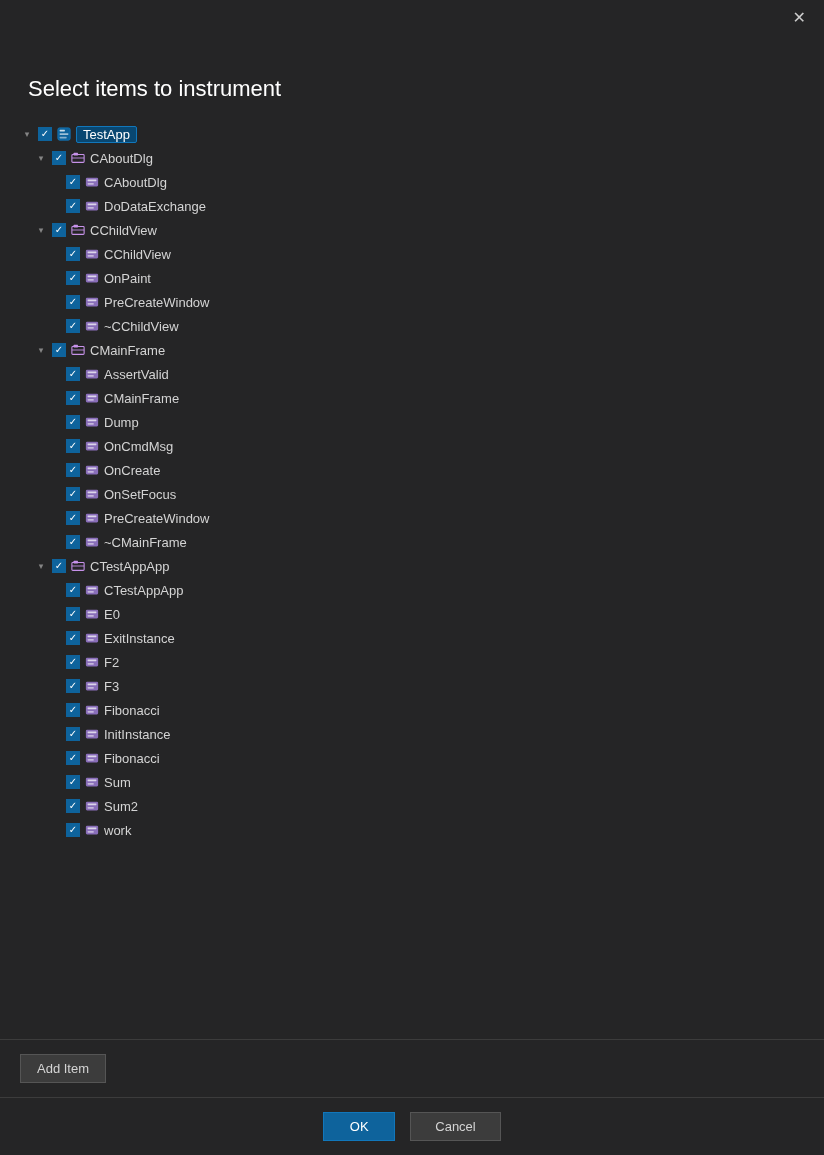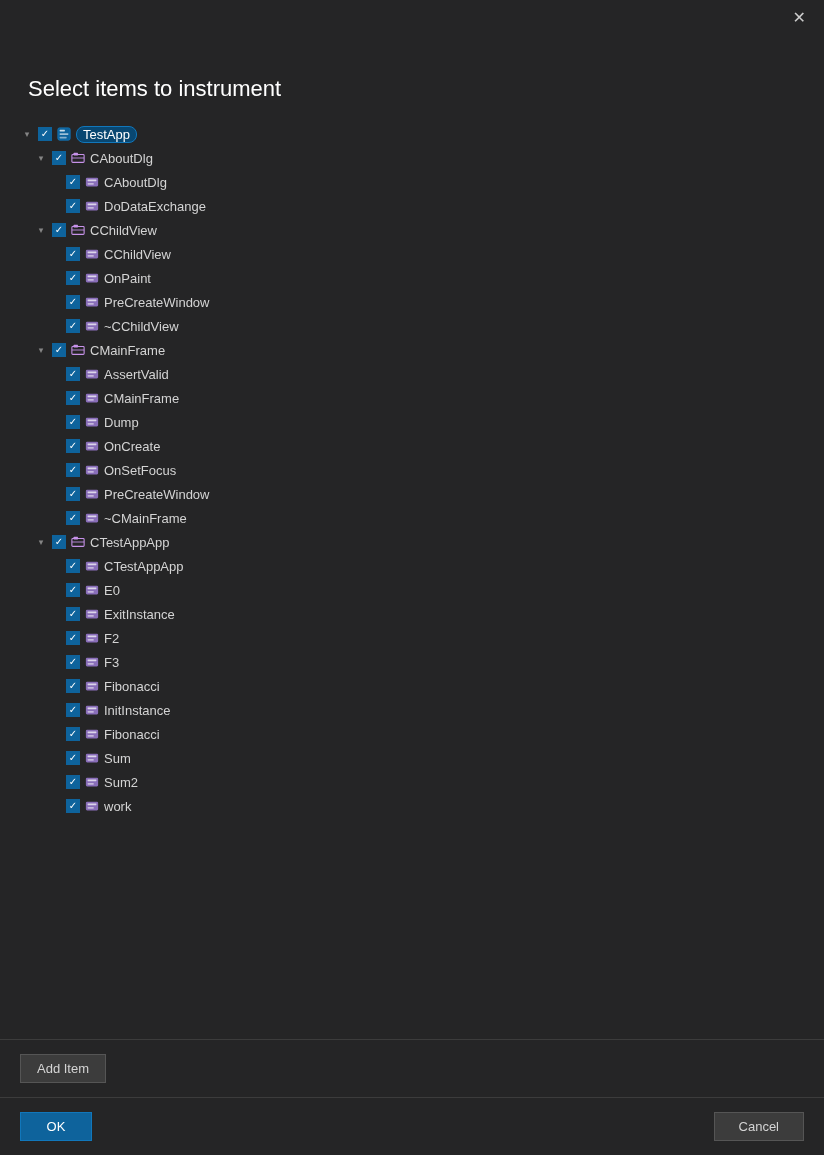"TestApp" .item-root { border-radius: 8px -> 2px }
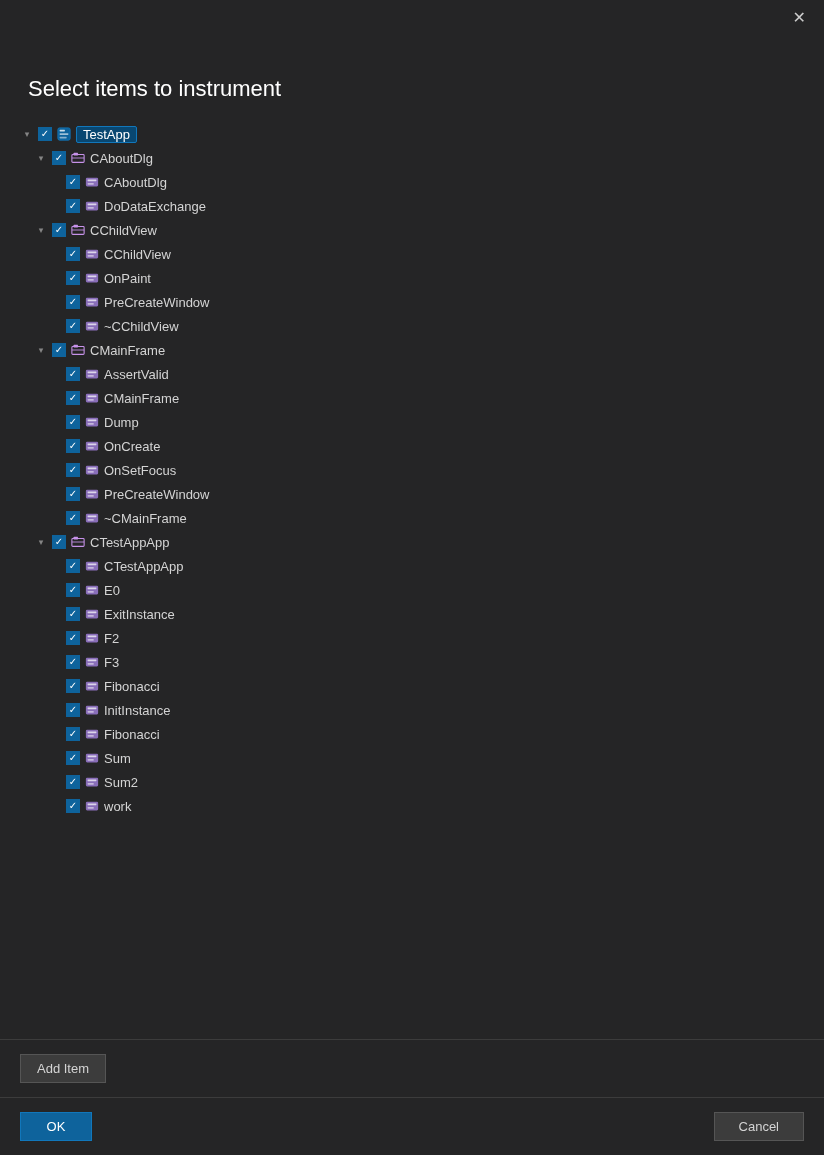"OnCmdMsg" div.tree-item { html: none -> <div> <div>▸</div> <div></div> <div> <svg> <rect></rect> <rect></rect> <rect></rect> </svg> </div> <span>OnCmdMsg</span> </div> }
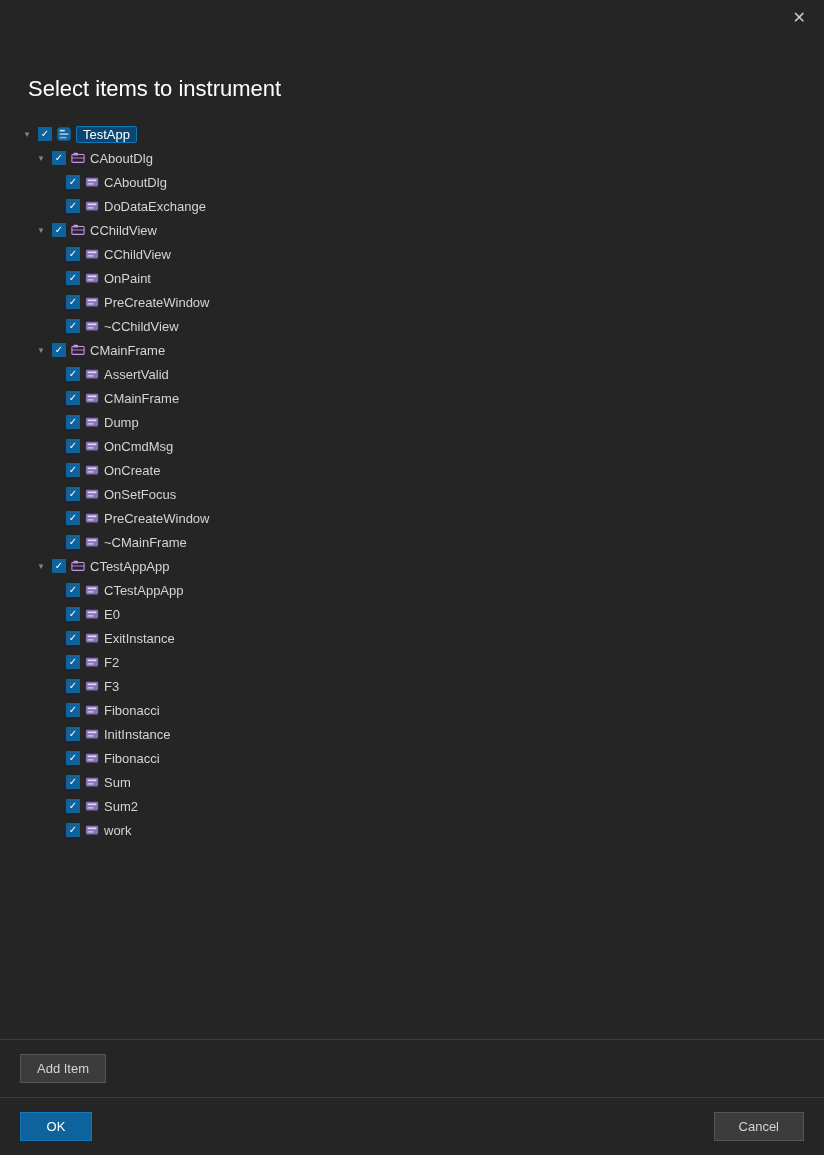"OK" .dialog-footer { justify-content: space-between -> center }
